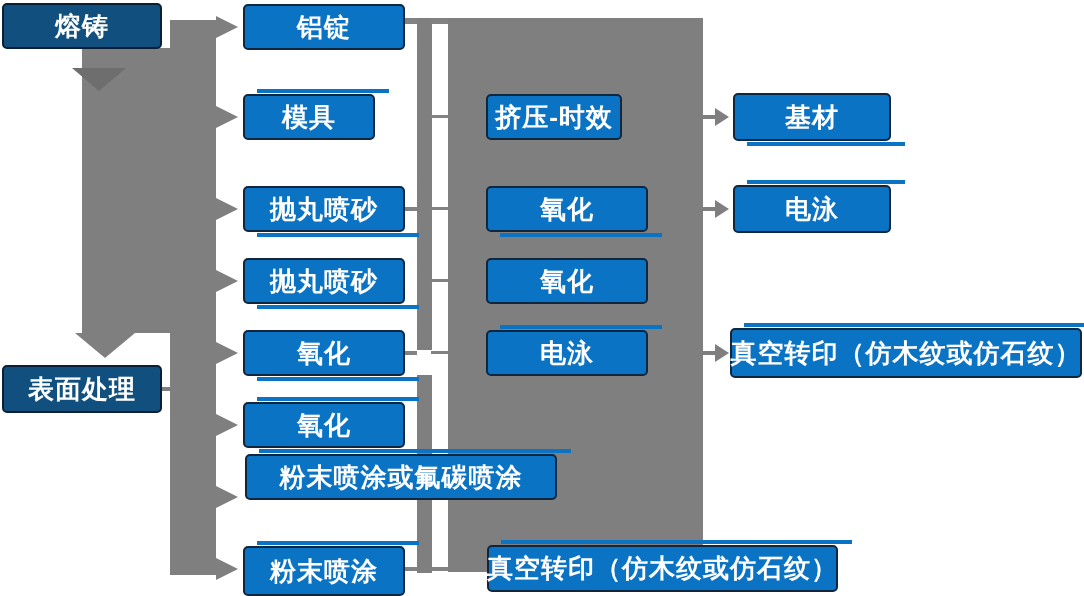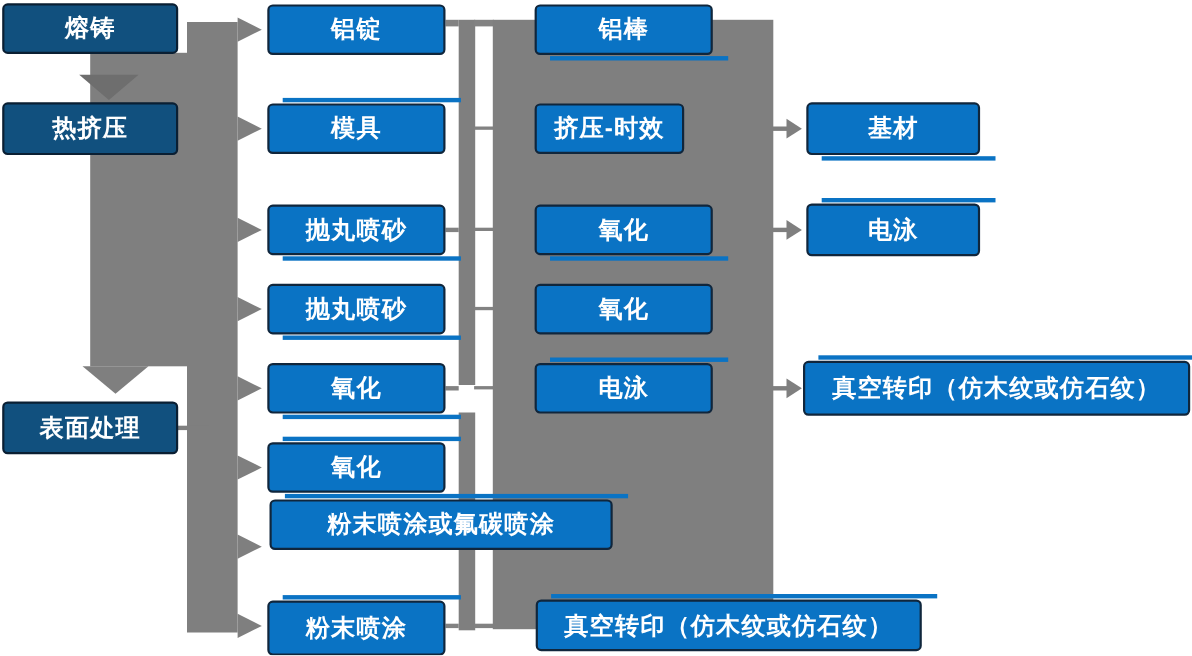"熔铸" .node { font-size: 22px -> 26px }
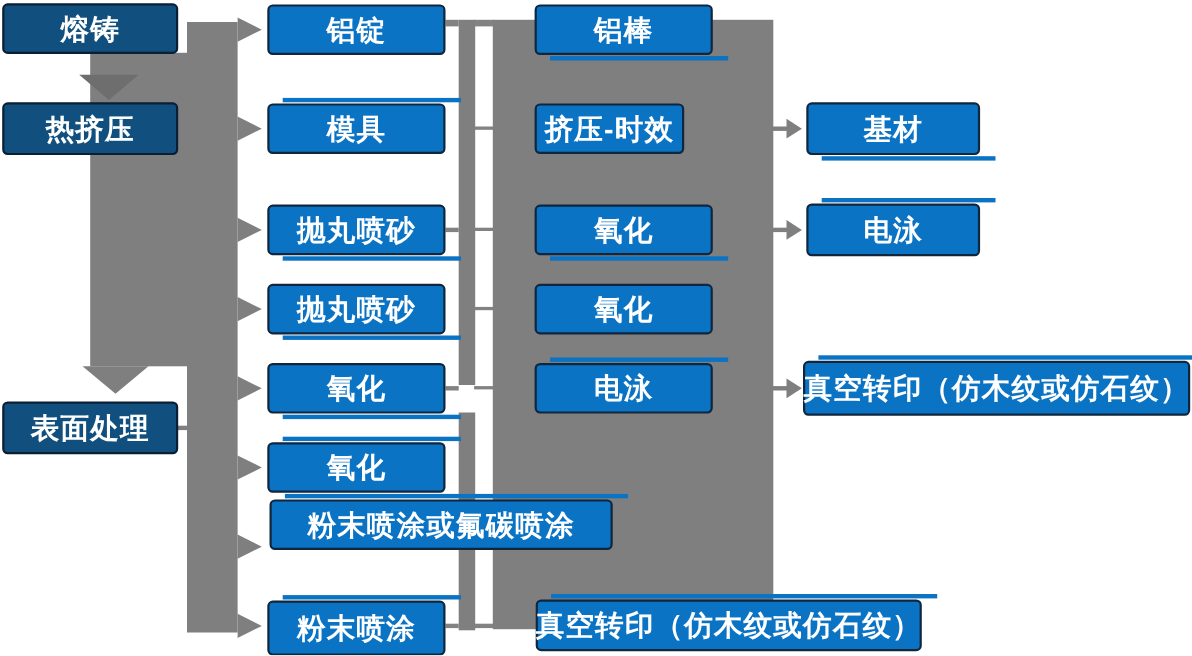"铝棒" div.node { html: <div>铝棒</div> -> none }
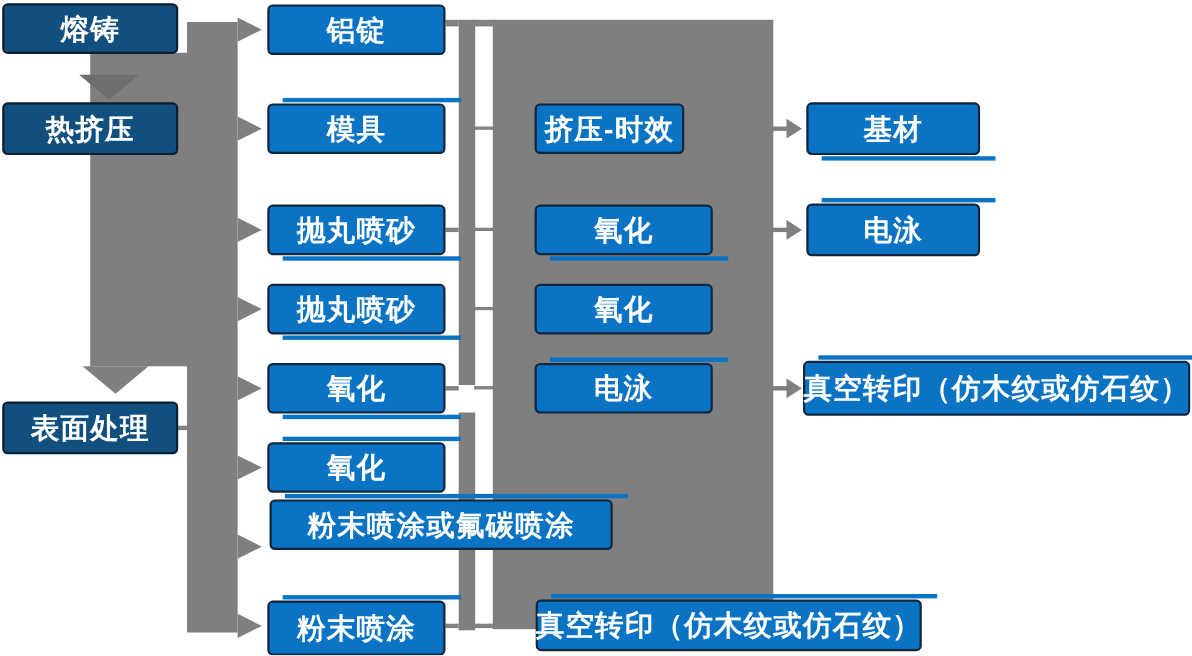"热挤压" div.node { html: <div>热挤压</div> -> none }
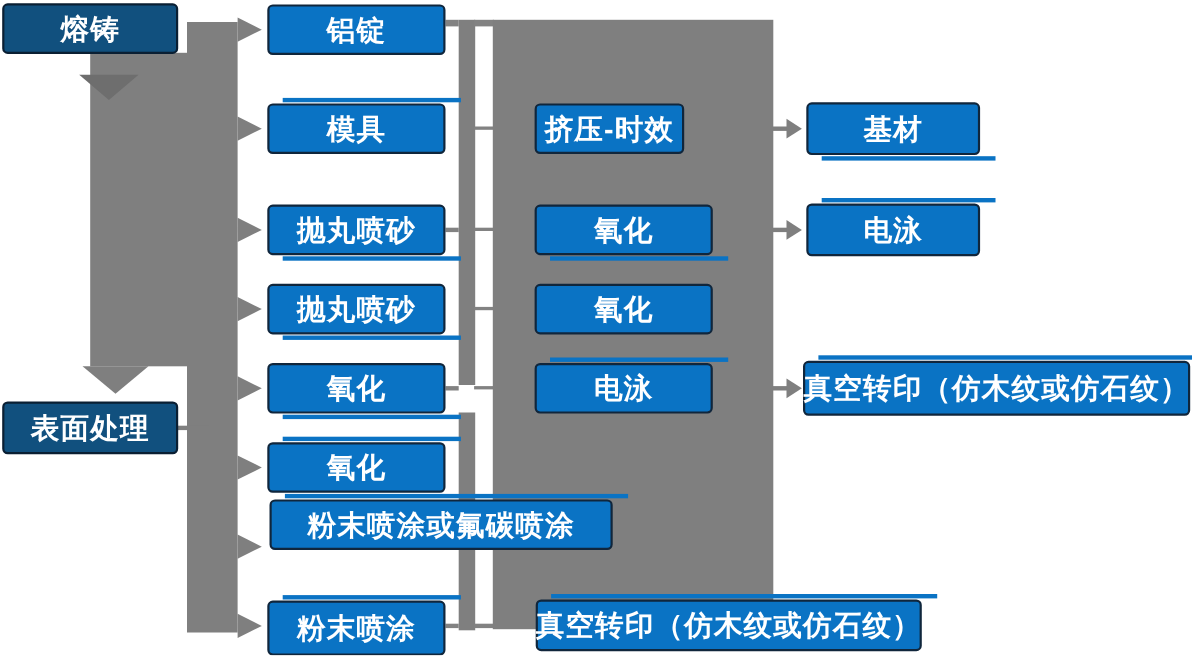"模具" div.node { width: 162px -> 132px }
